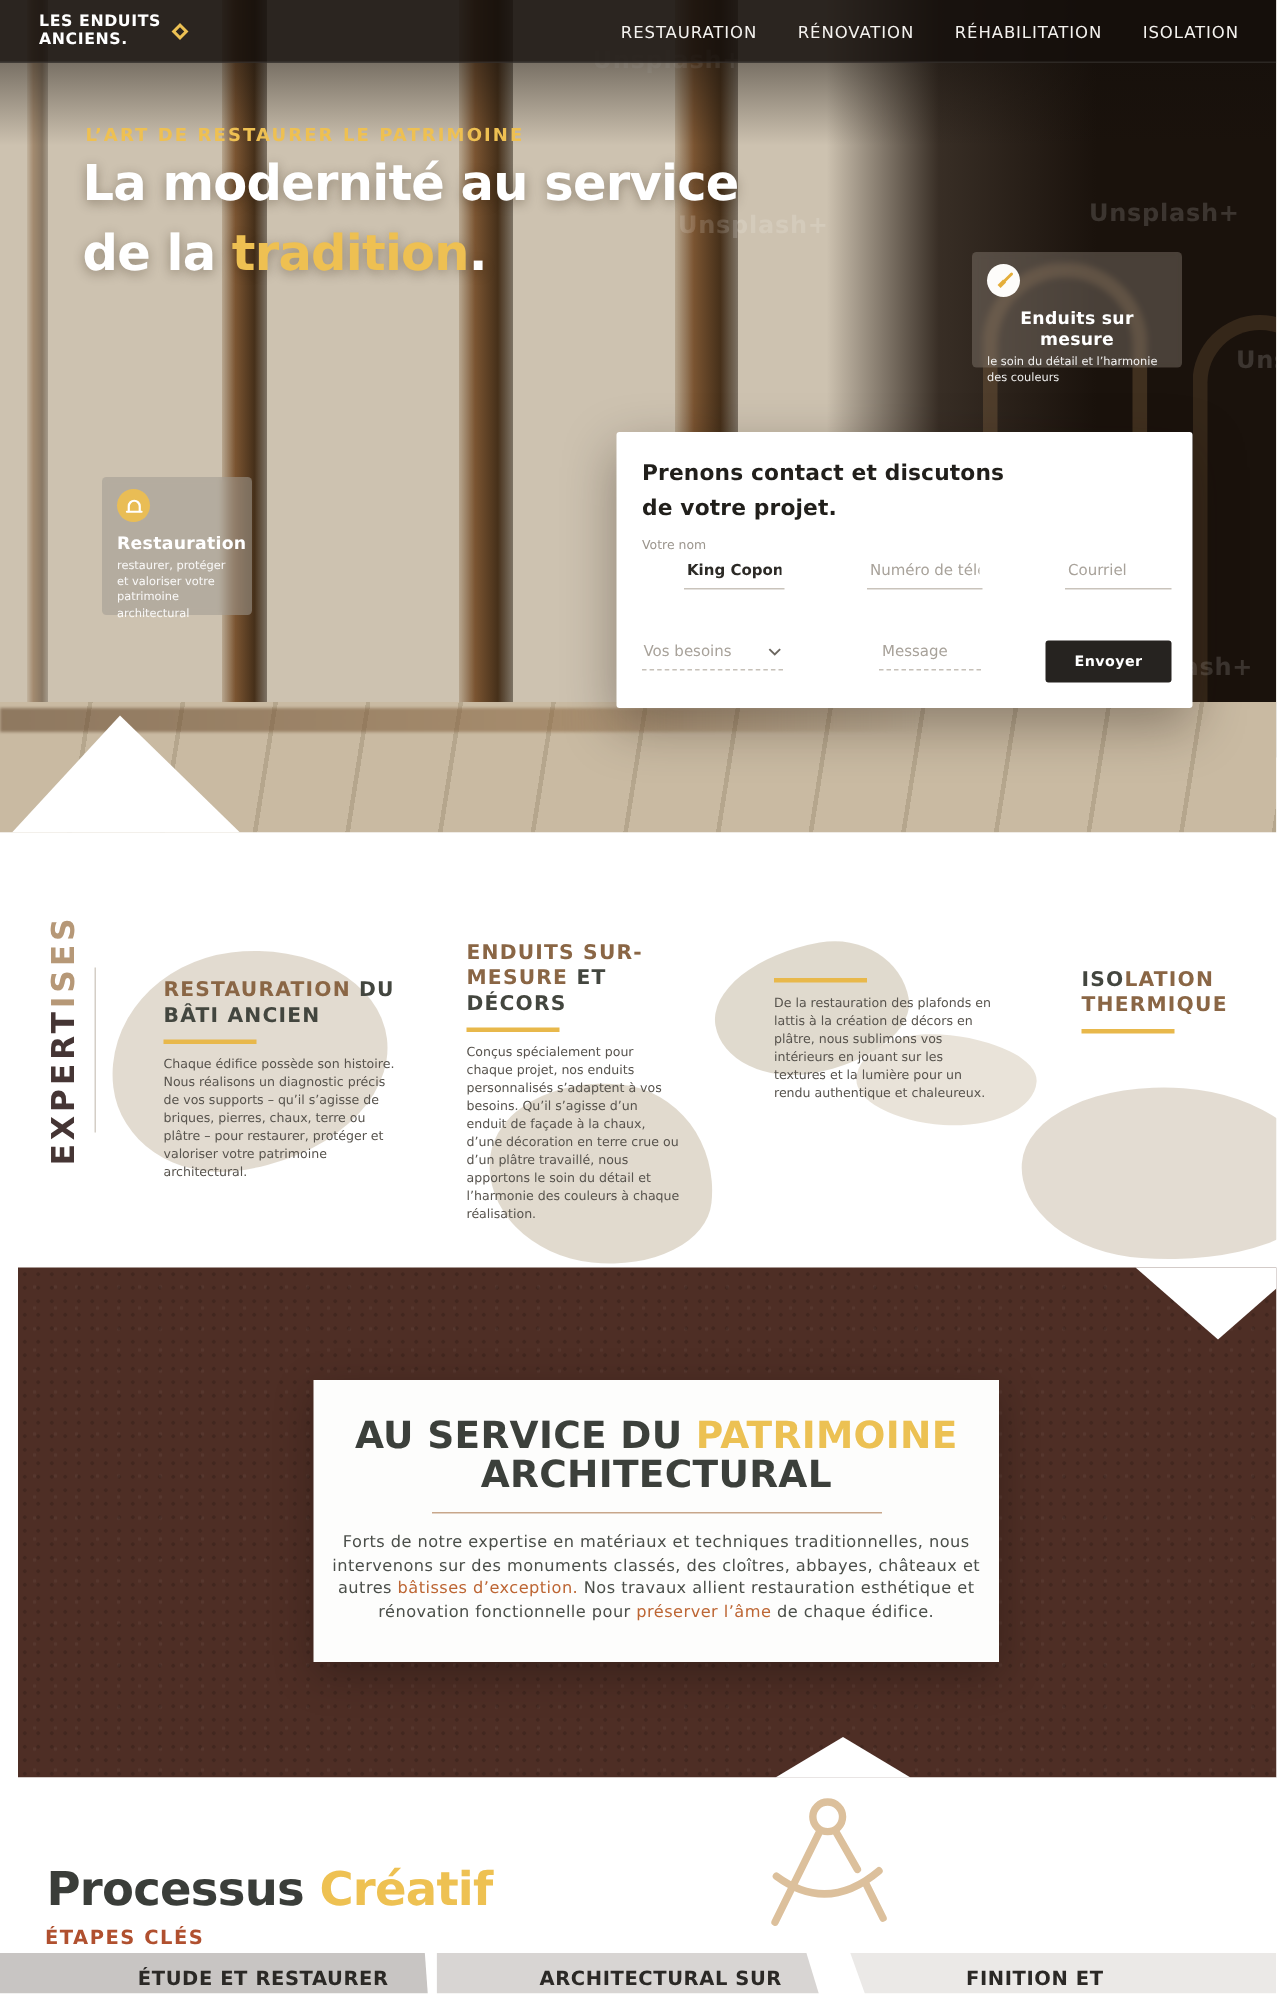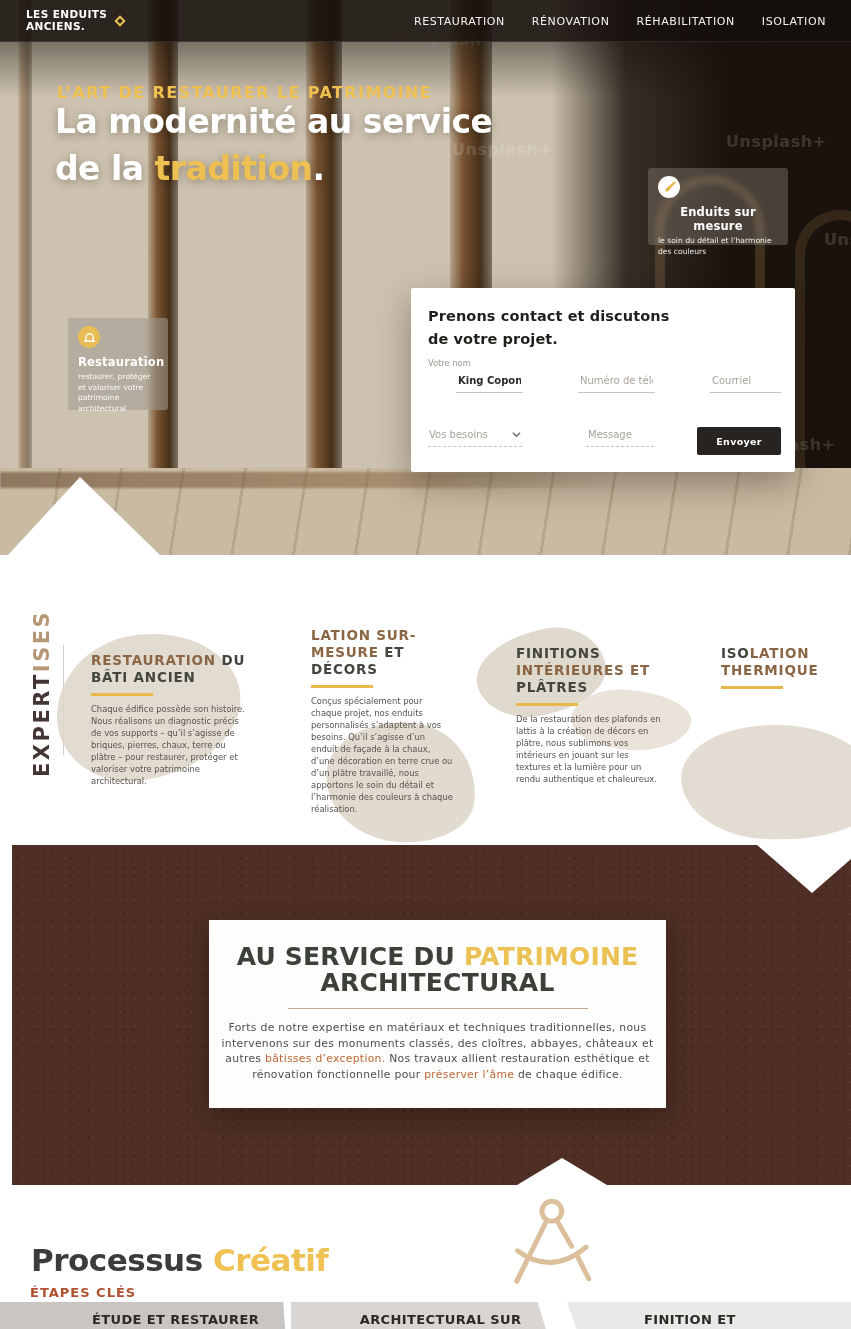"L’ART DE RESTAURER LE PATRIMOINE" .tagline { font-size: 16px -> 12px }
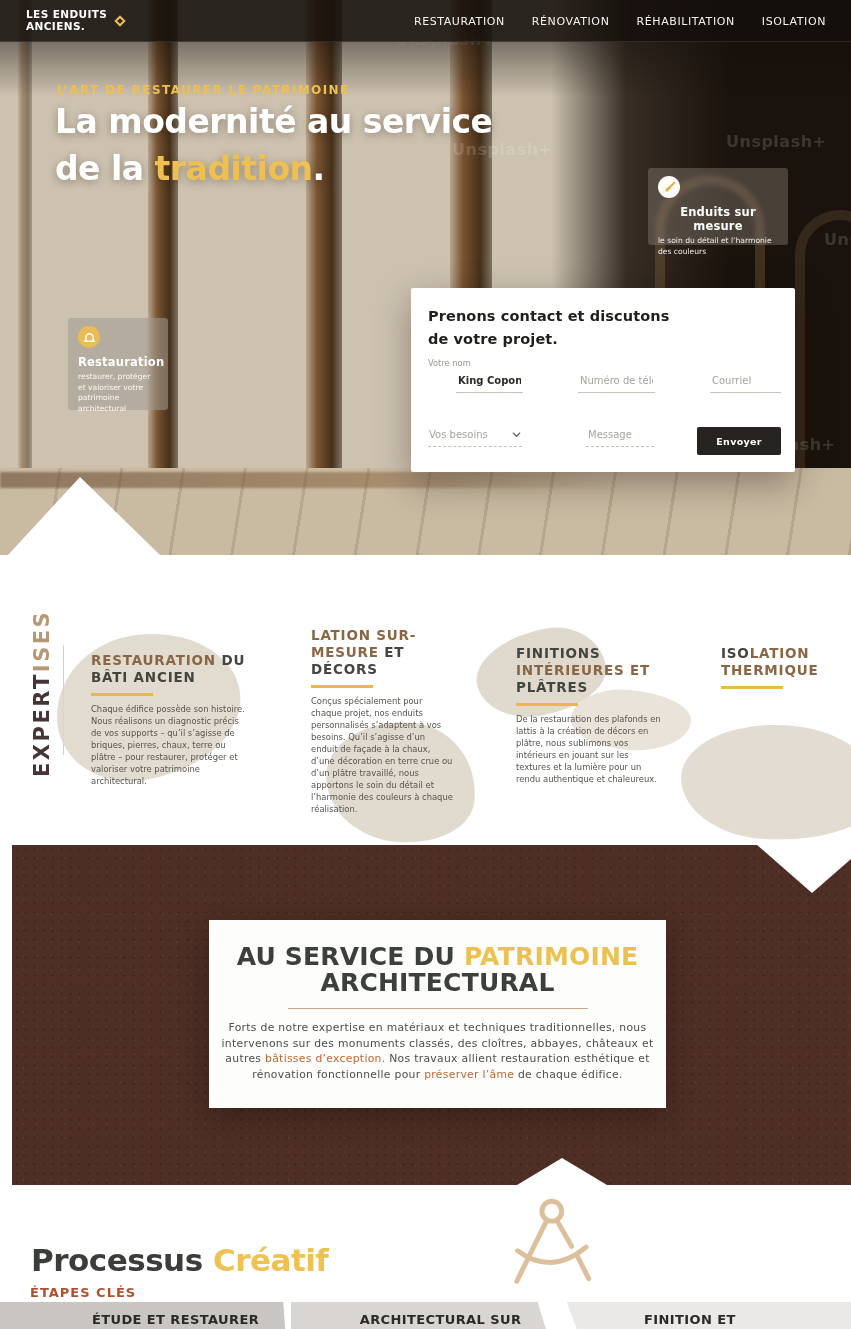"LATION SUR-MESURE" span.t-accent { text: LATION -> ENDUITS }
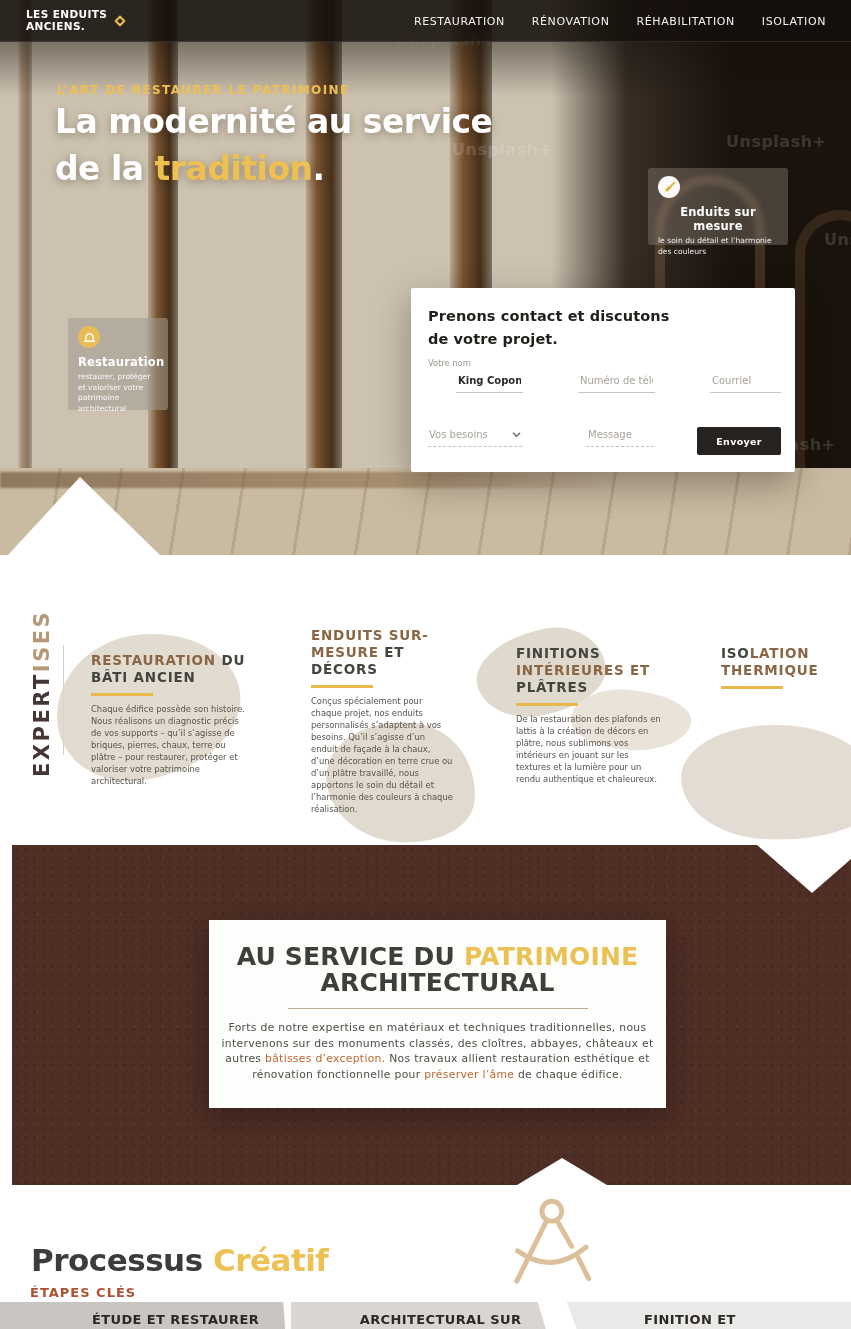"RESTAURATION DU BÂTI ANCIEN" .ecol1 { left: 91px -> 109px }
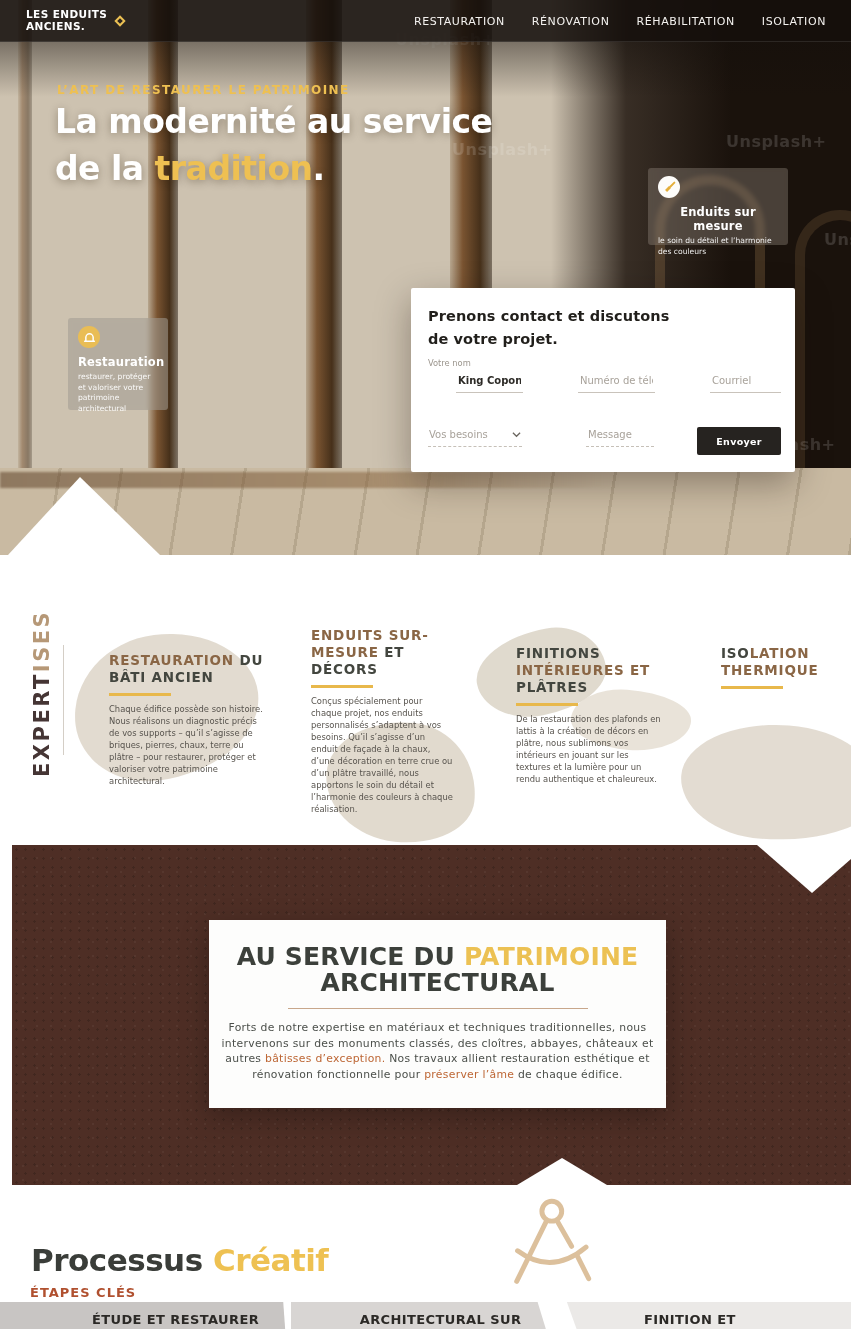"FINITIONS INTÉRIEURES ET PLÂTRES" h4.exp-head { html: <h4><span>FINITIONS </span><span>INTÉRIEURES ET </span><span>PLÂTRES</span></h4> -> none }
